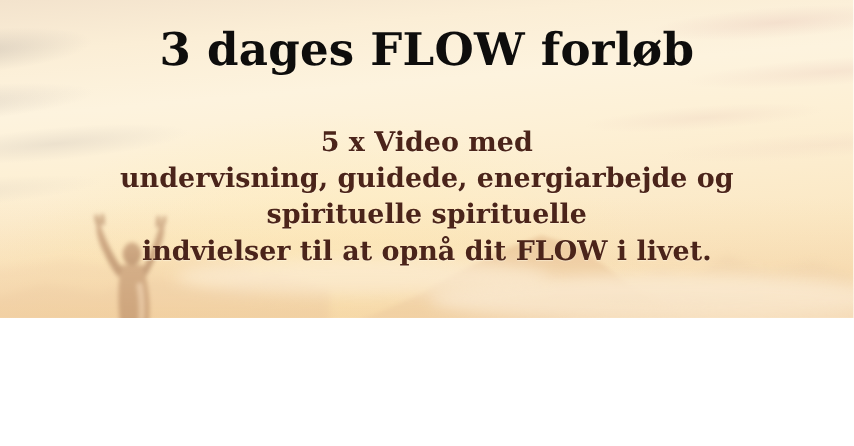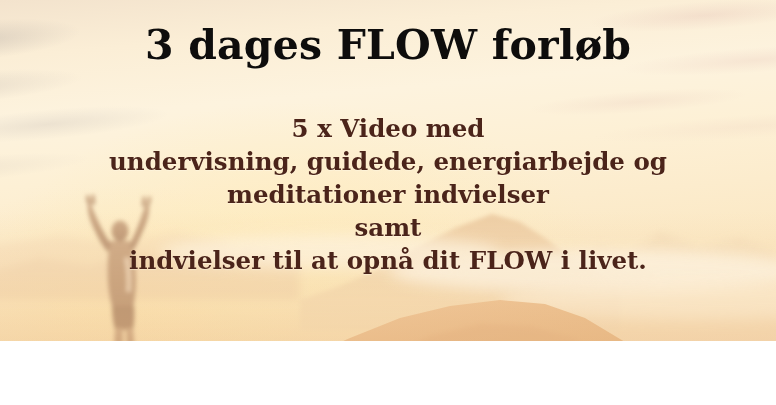"3 dages FLOW forløb" #poster { height: 341px -> 289px }
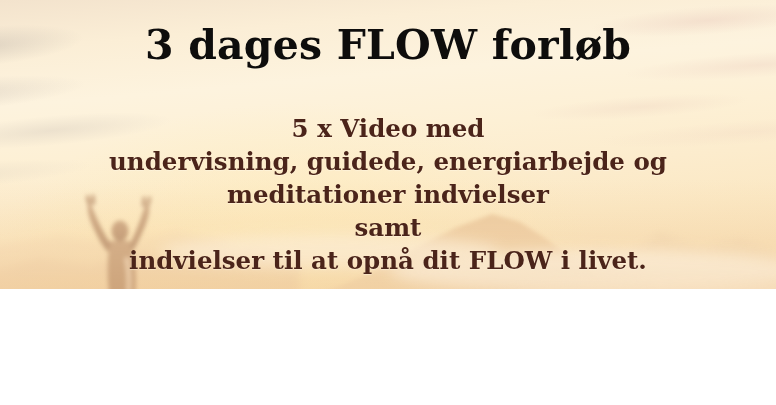"meditationer indvielser" span.line { text: meditationer indvielser -> spirituelle spirituelle }
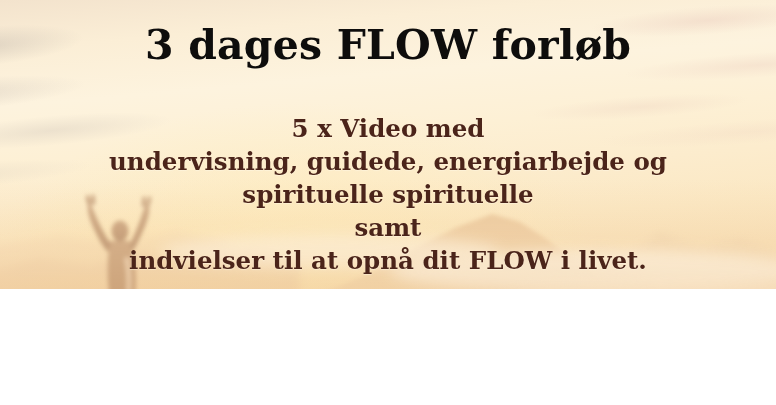"samt" span.line { html: <span>samt</span> -> none }
